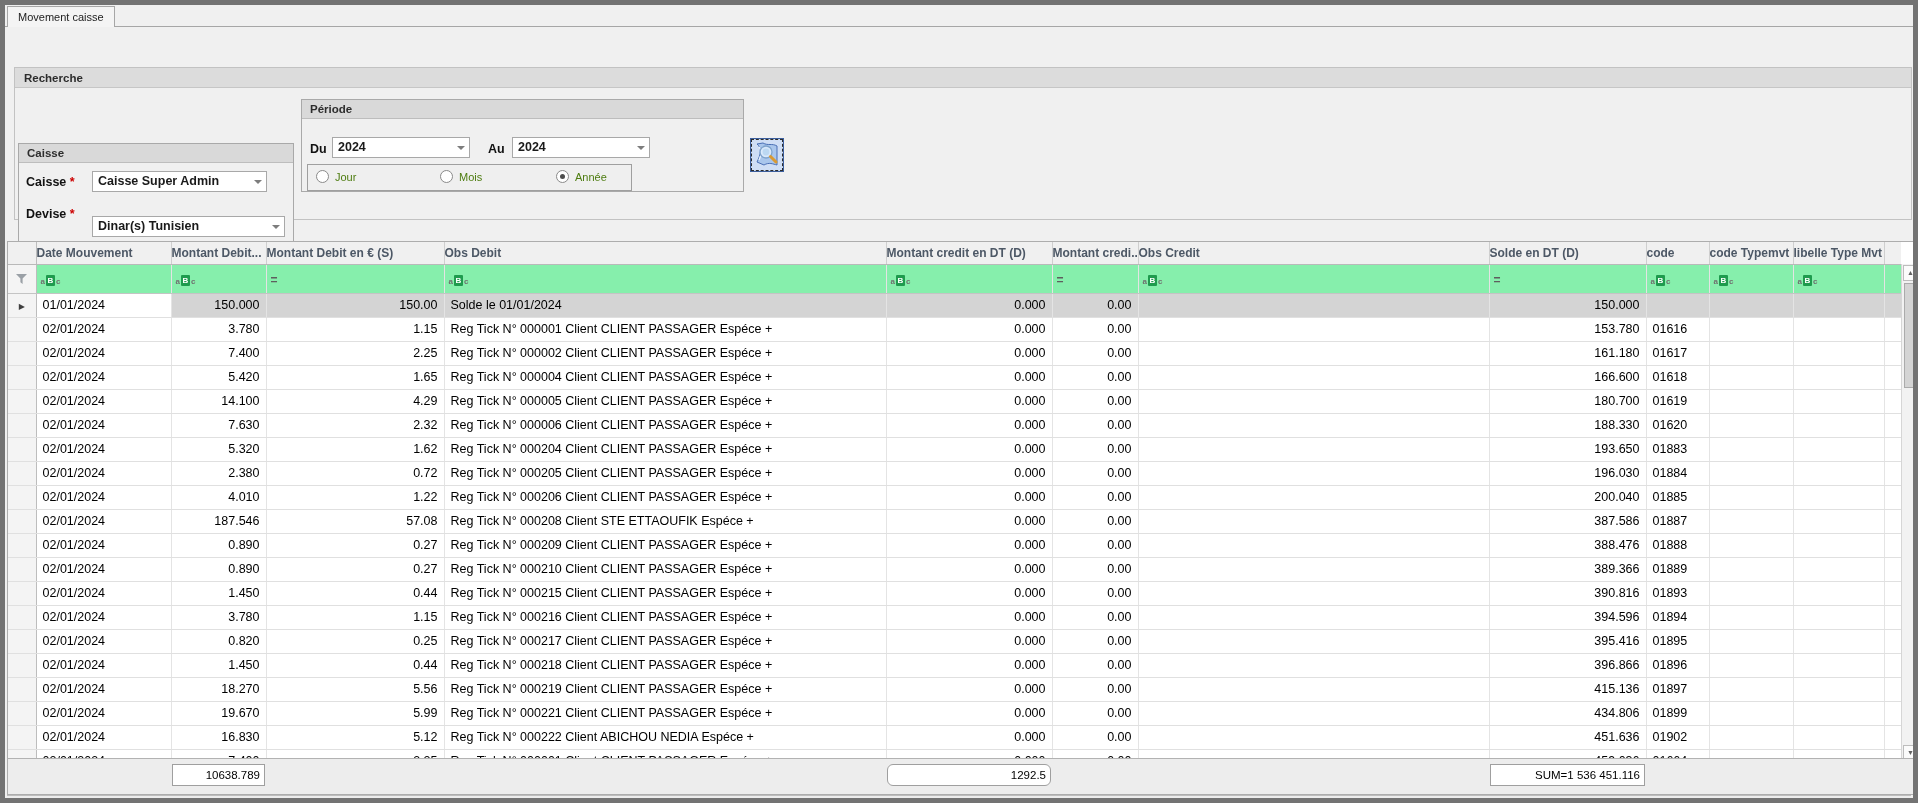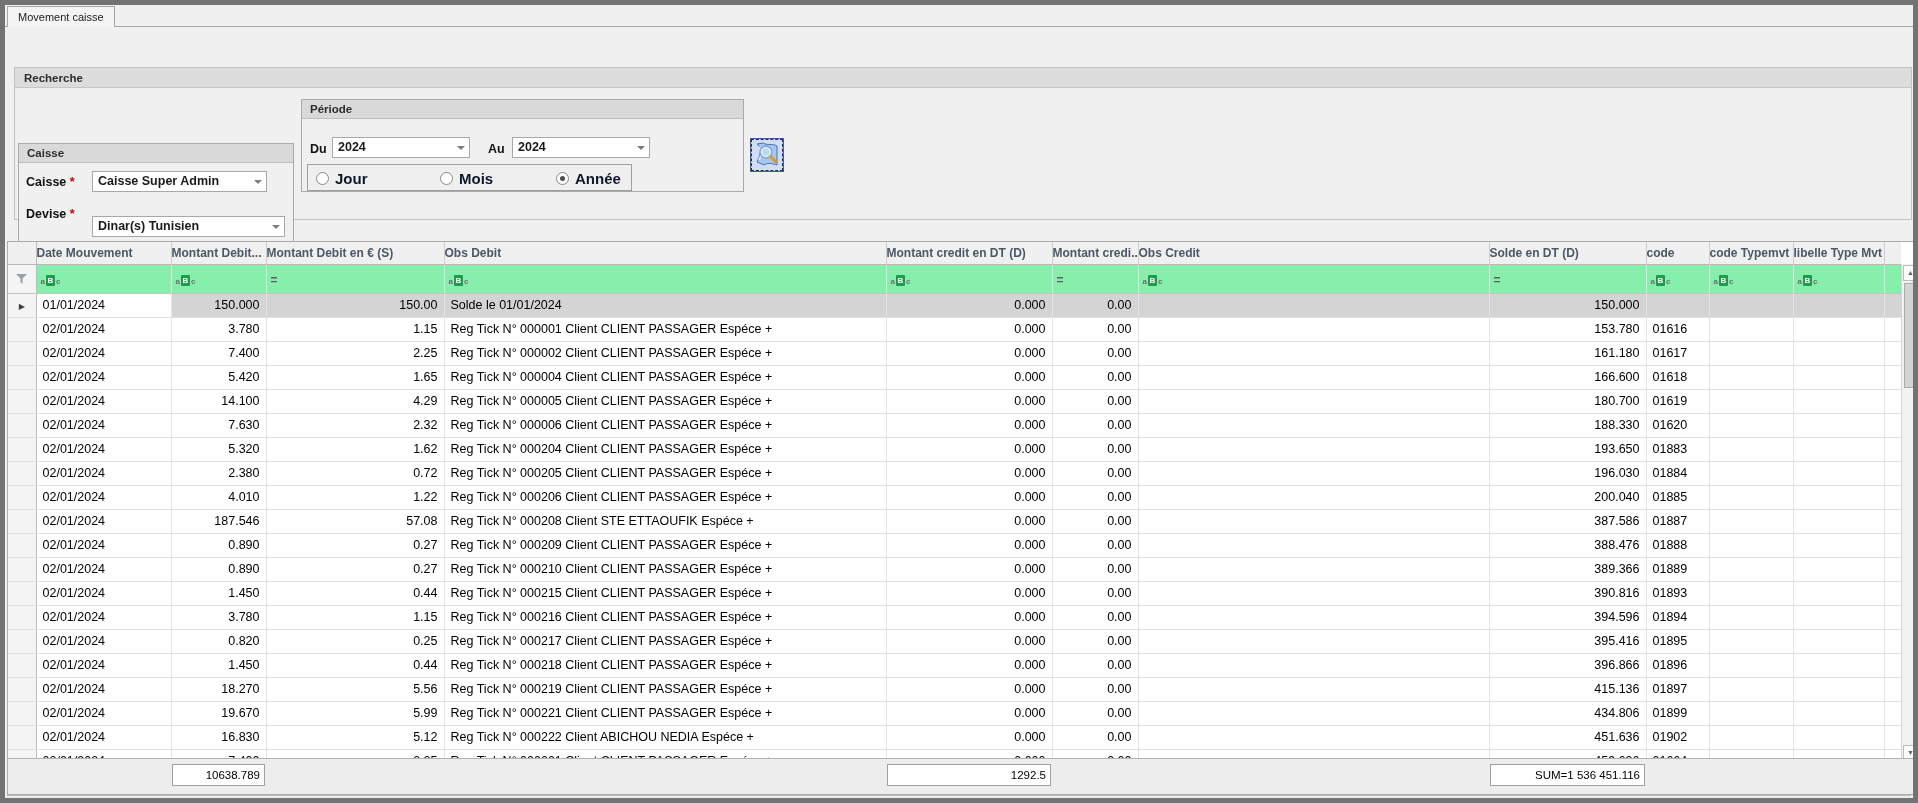"Jour" .radio .rlabel { color: #0f172a -> #4d7c0f; font-size: 15px -> 11px; font-weight: 700 -> 400 }
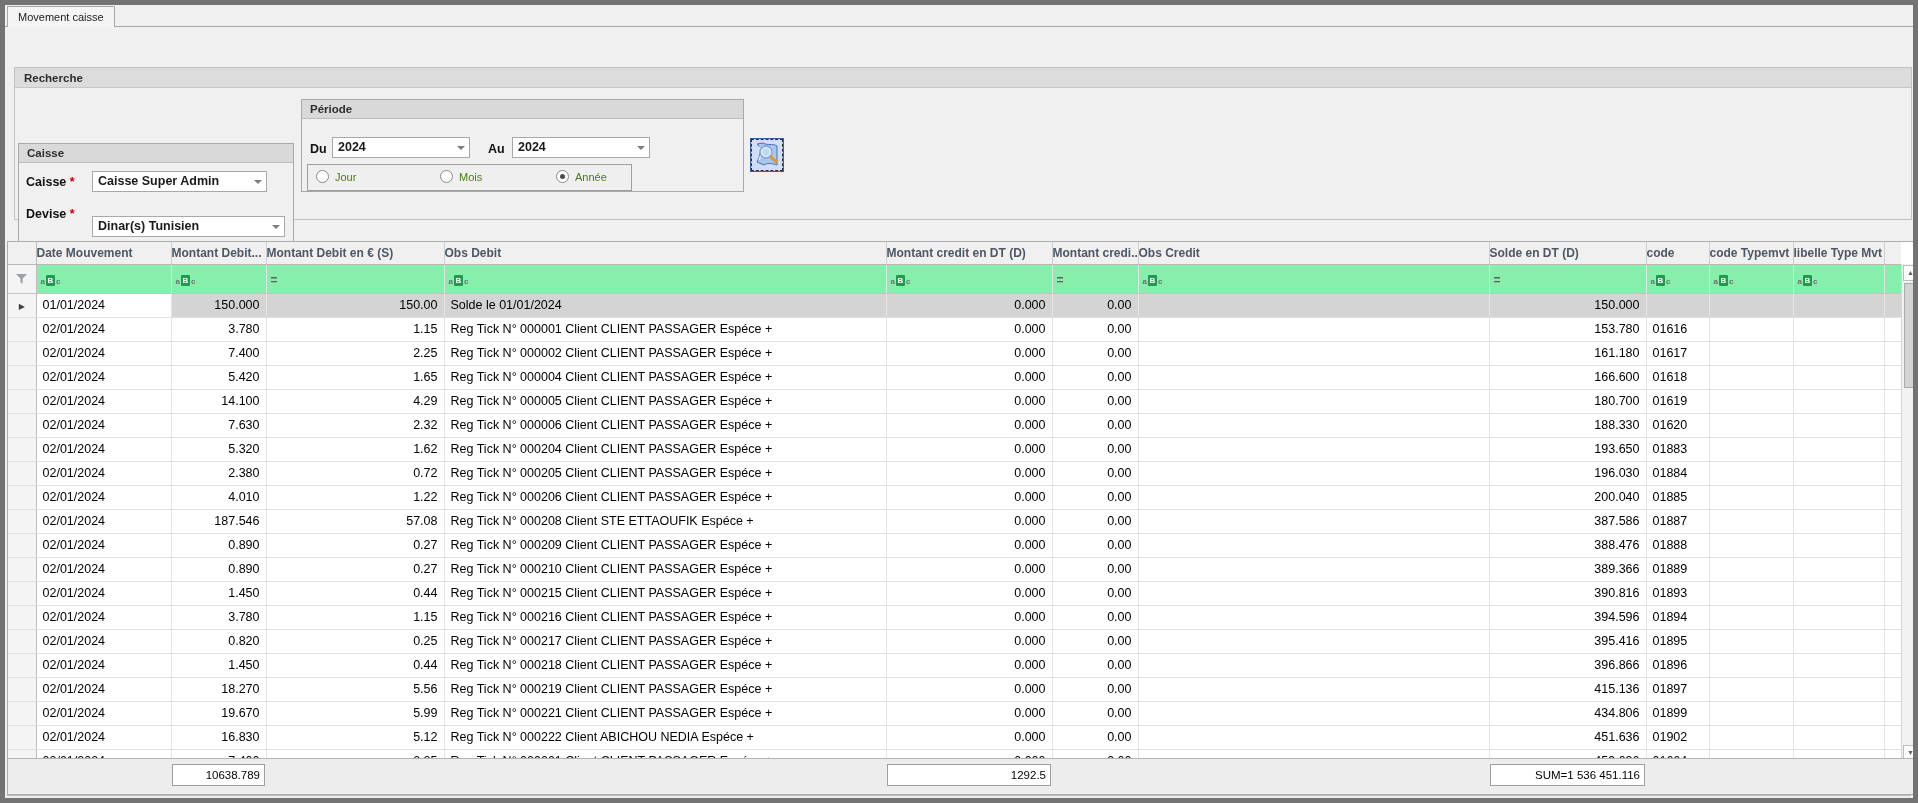"1292.5" .sb-credit { border-radius: none -> 6px }
